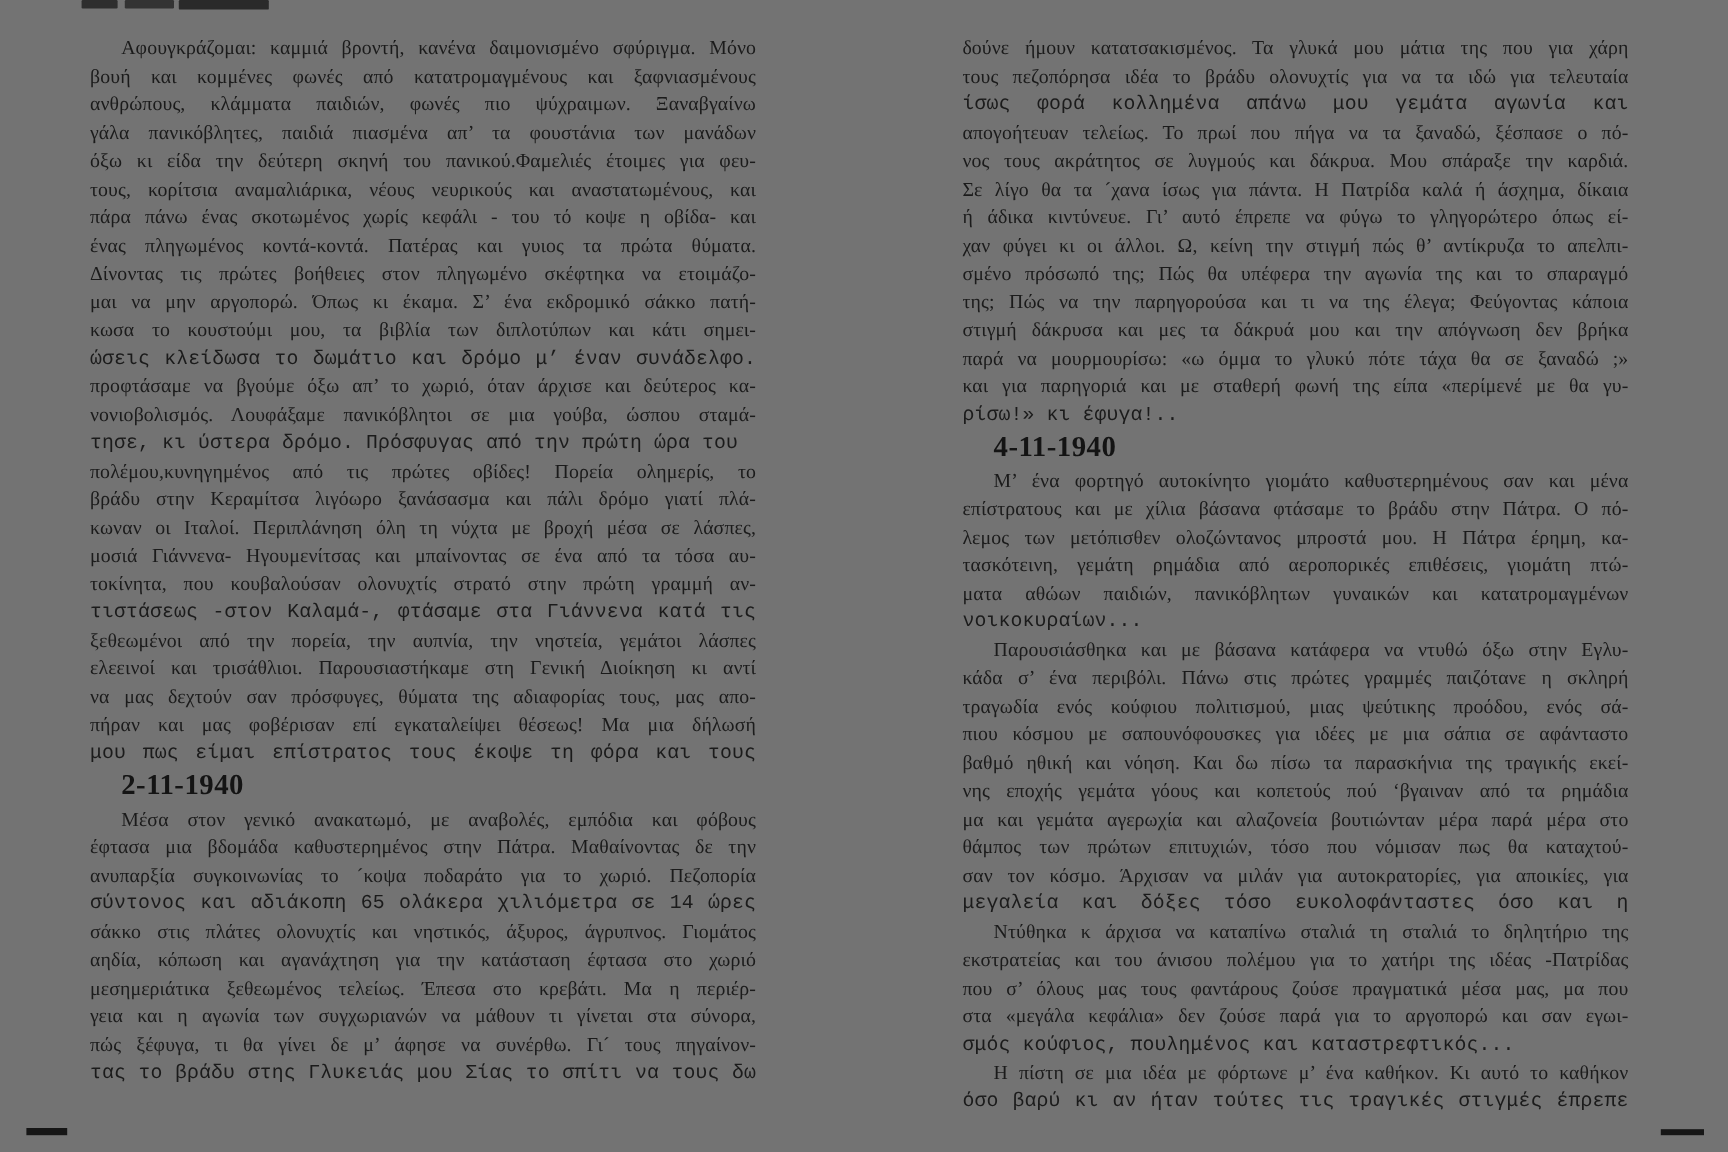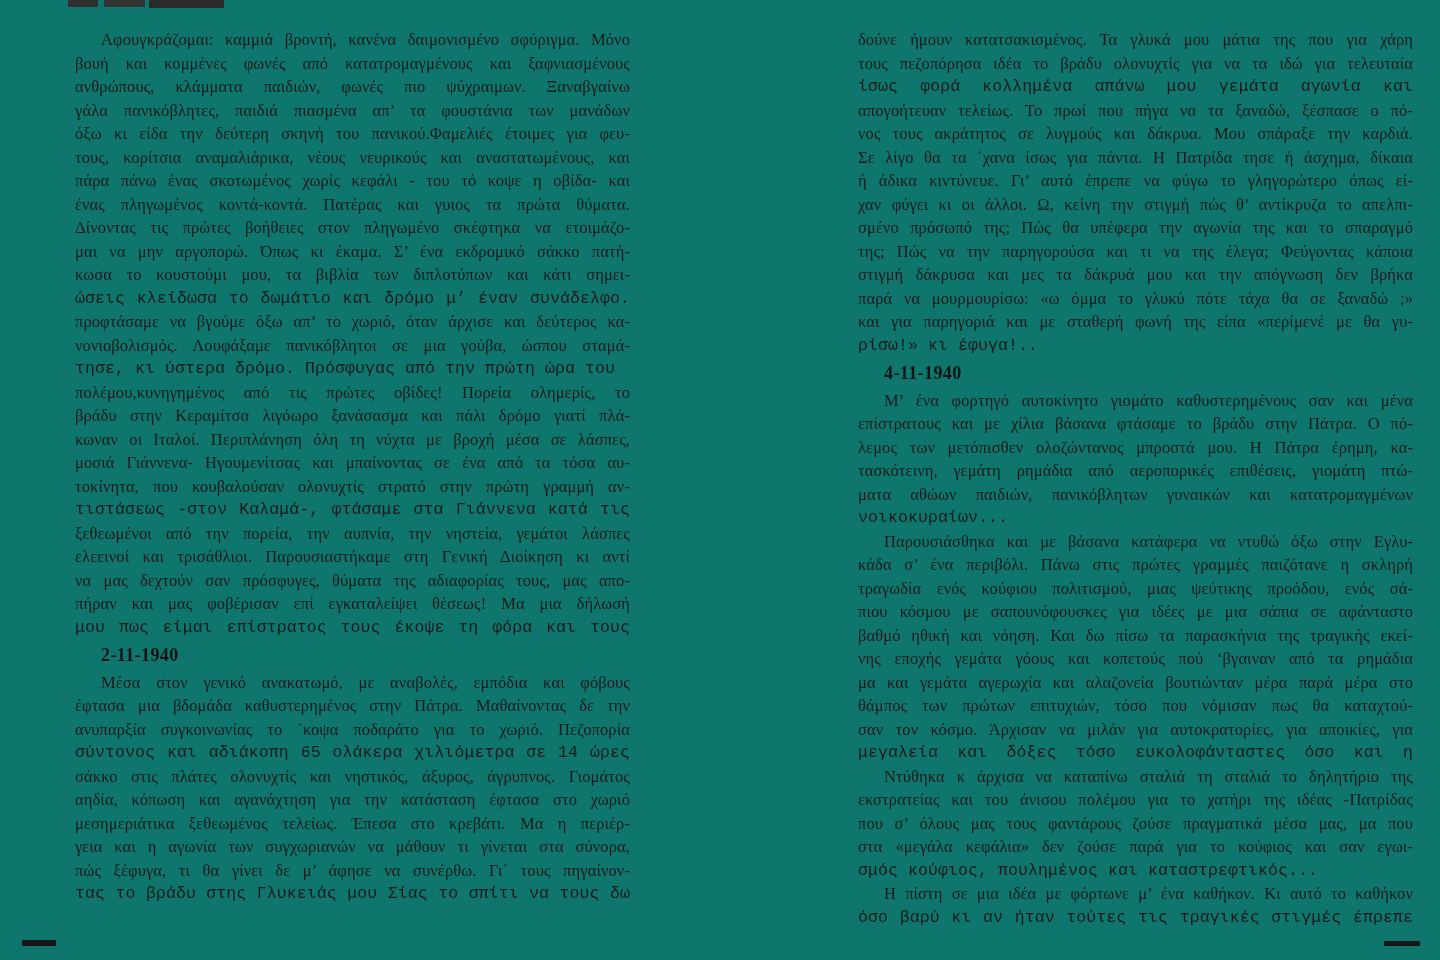"Αφουγκράζομαι: καμμιά βροντή, κανένα" .spread { background: #0f766e -> #737373 }
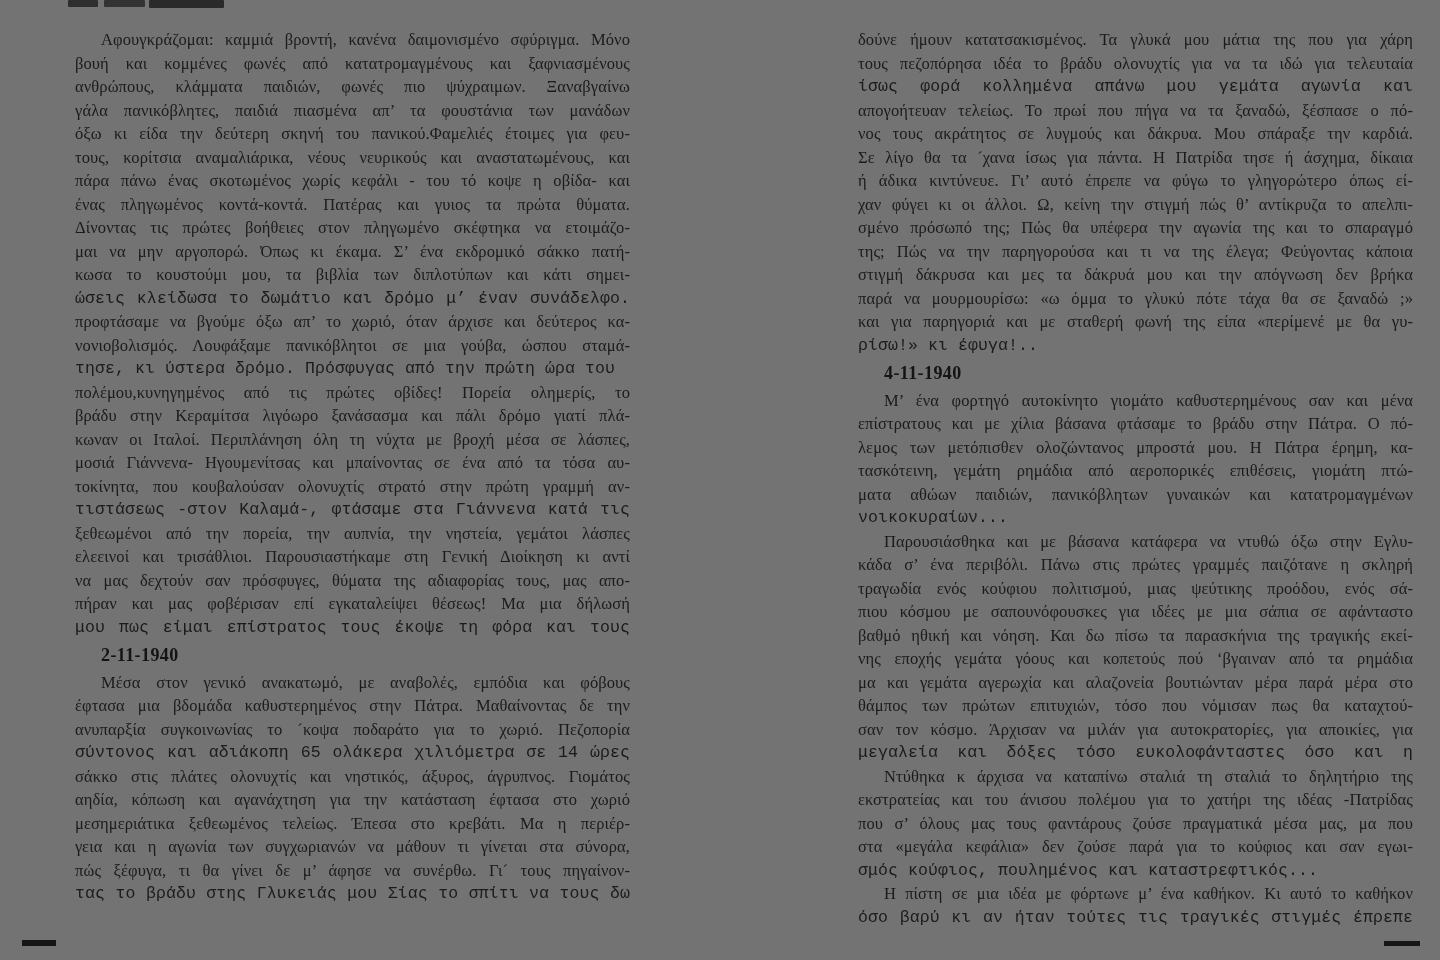"δούνε ήμουν κατατσακισμένος. Τα γλυκά" .page-right { left: 858px -> 802px }
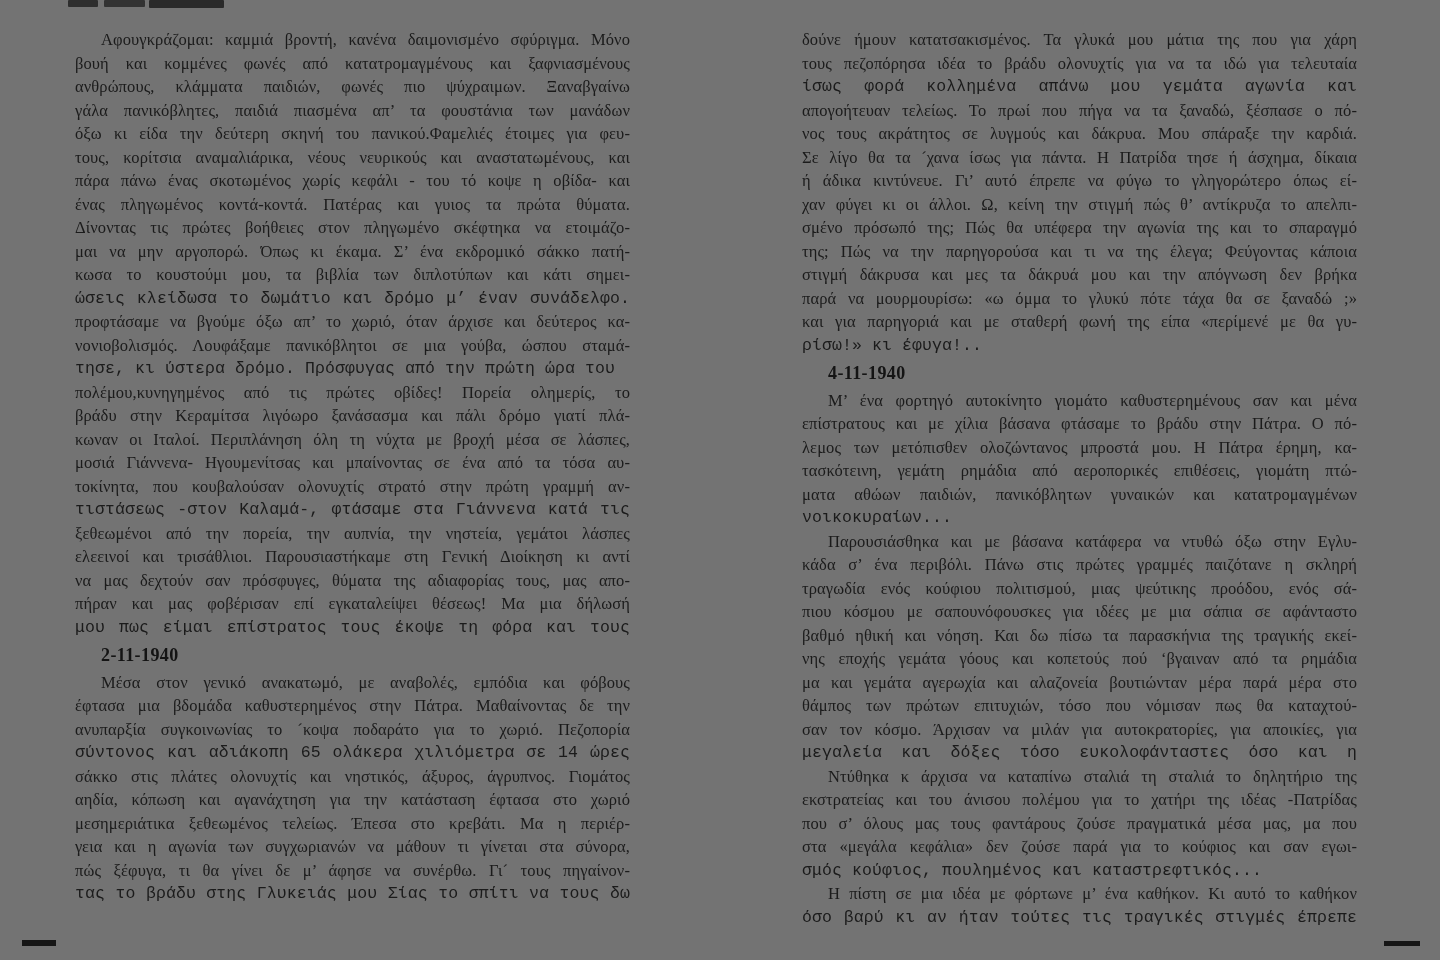"Σε λίγο θα τα ´χανα" div.line { text: τησε -> καλά }
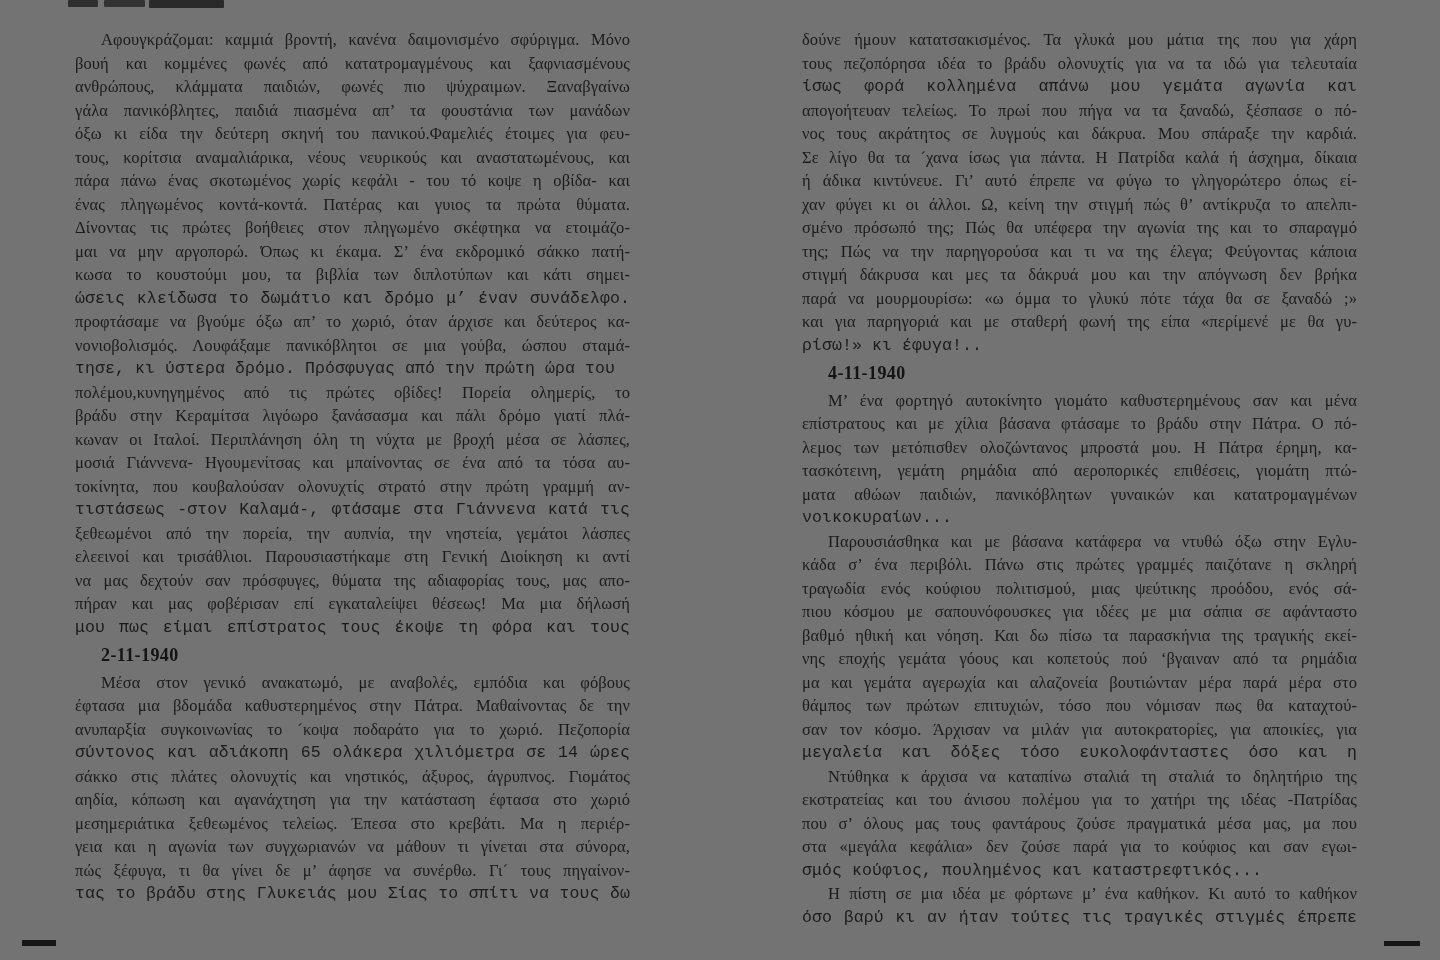"4-11-1940" .heading { font-size: 18px -> 24px }
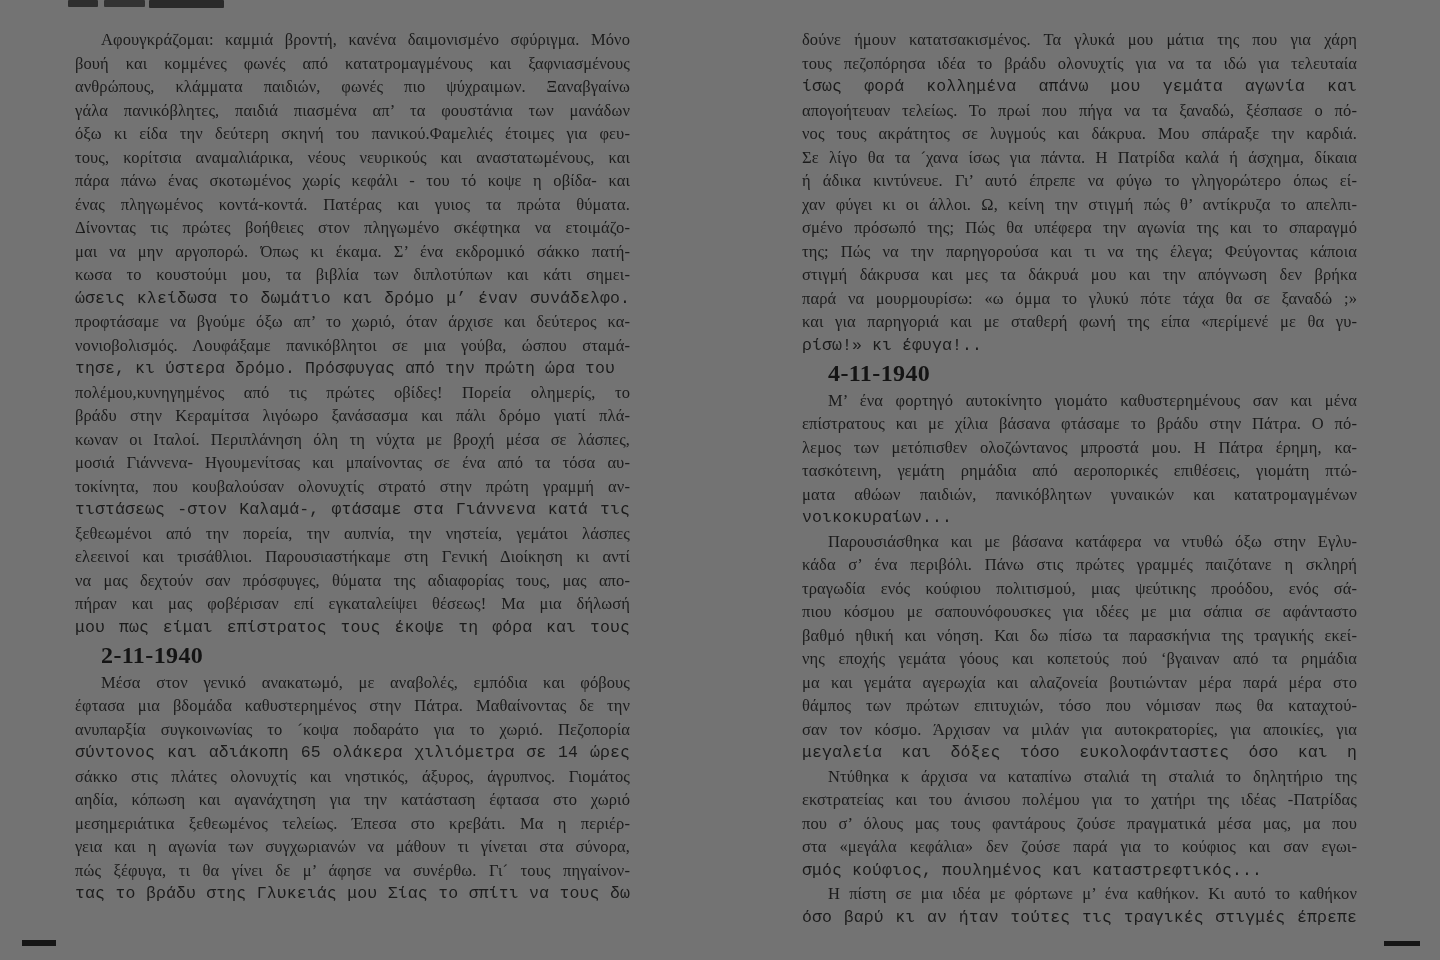"στα «μεγάλα κεφάλια» δεν ζούσε" div.line { text: κούφιος -> αργοπορώ }
